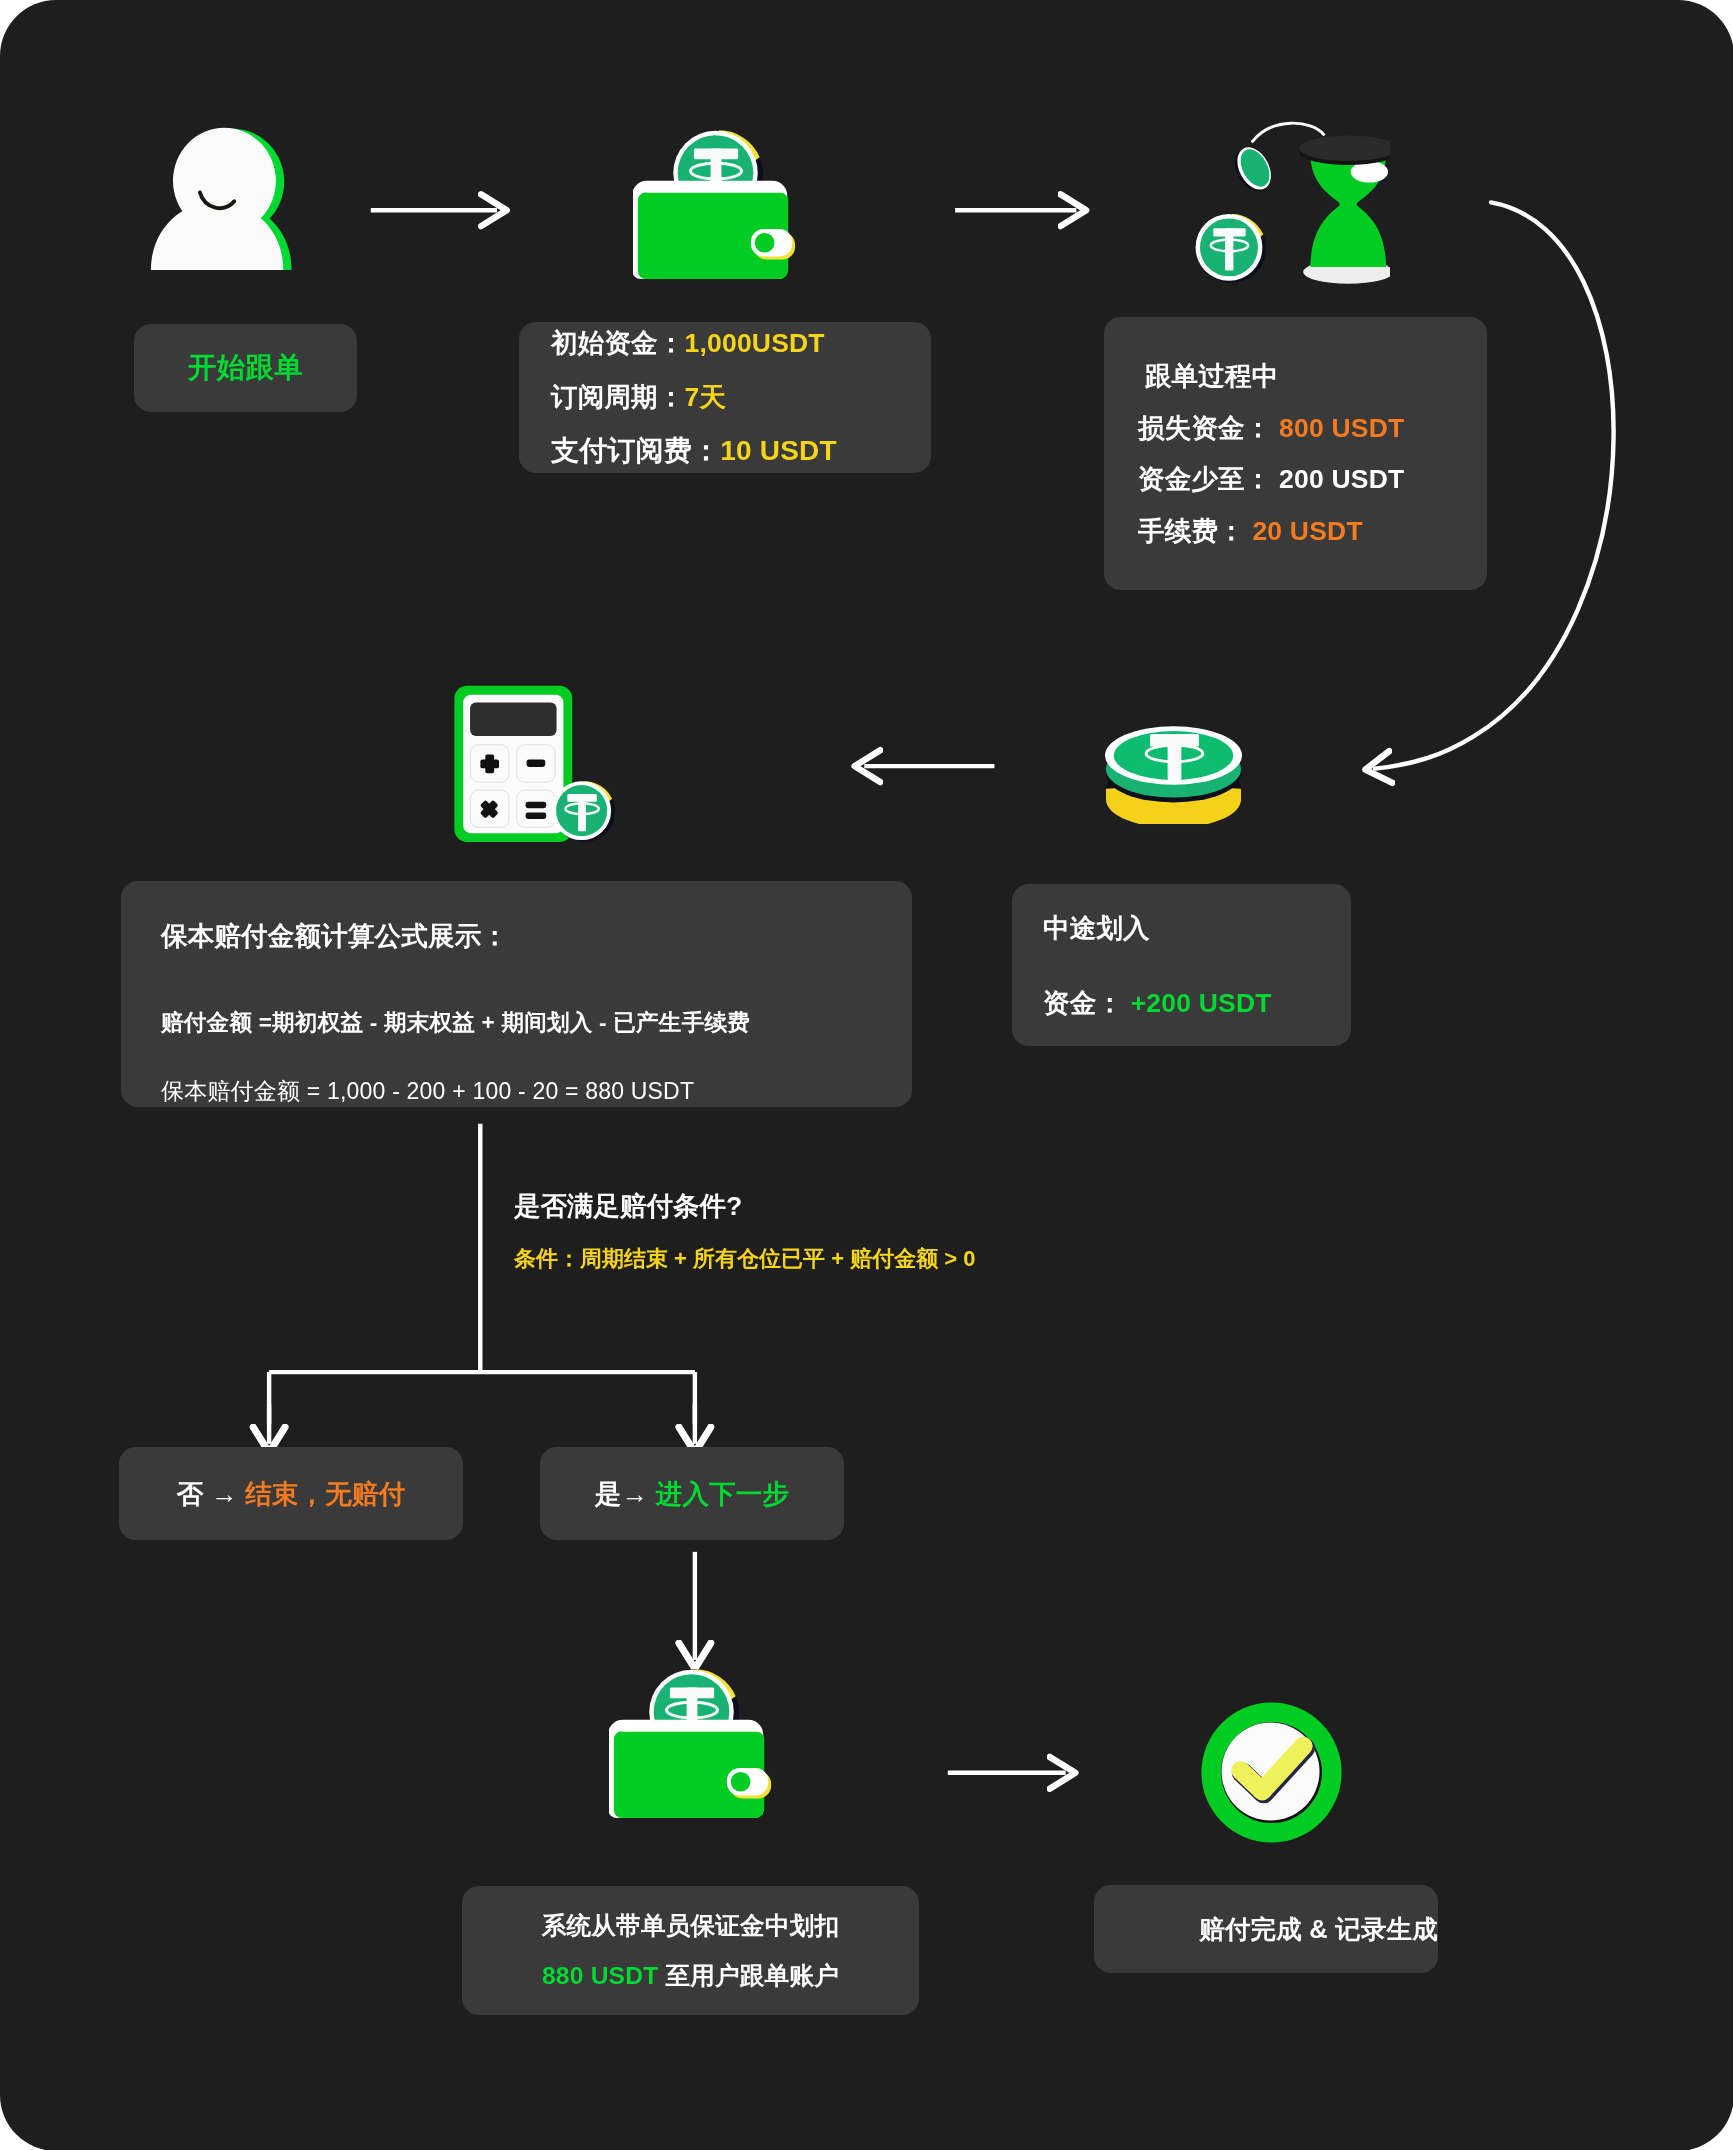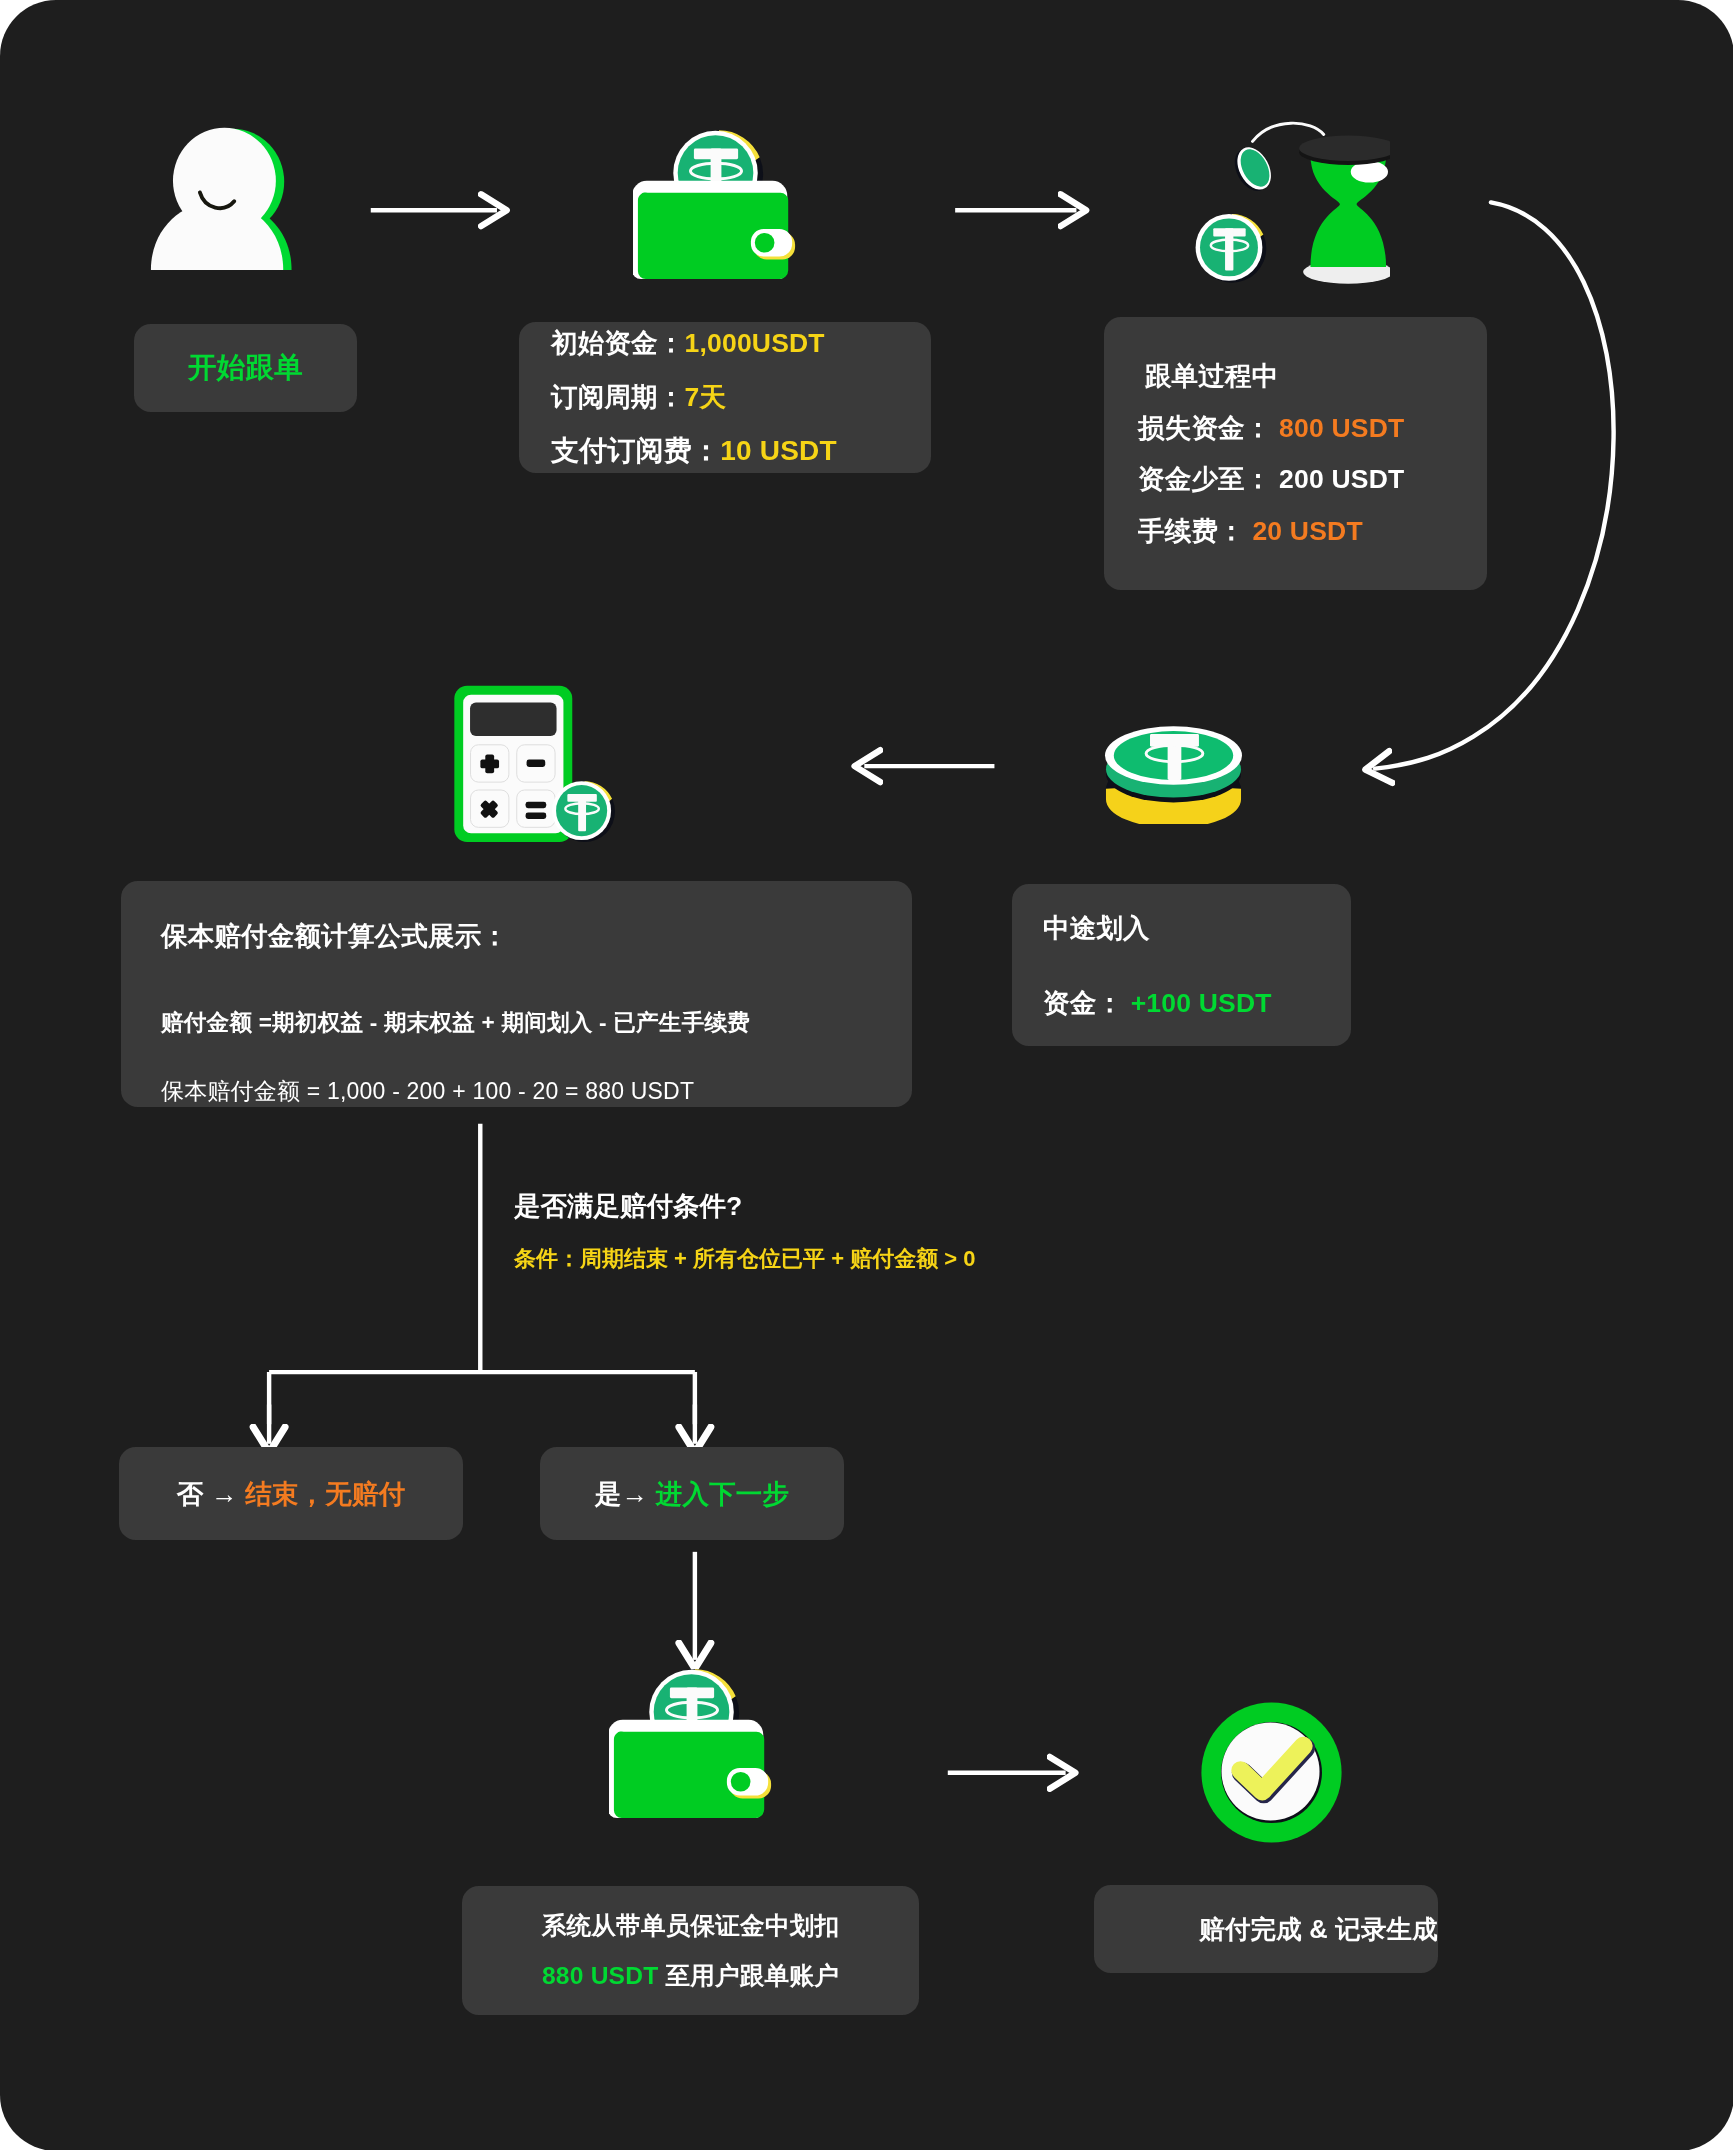"+100 USDT" span.val-green { text: +100 -> +200 }
